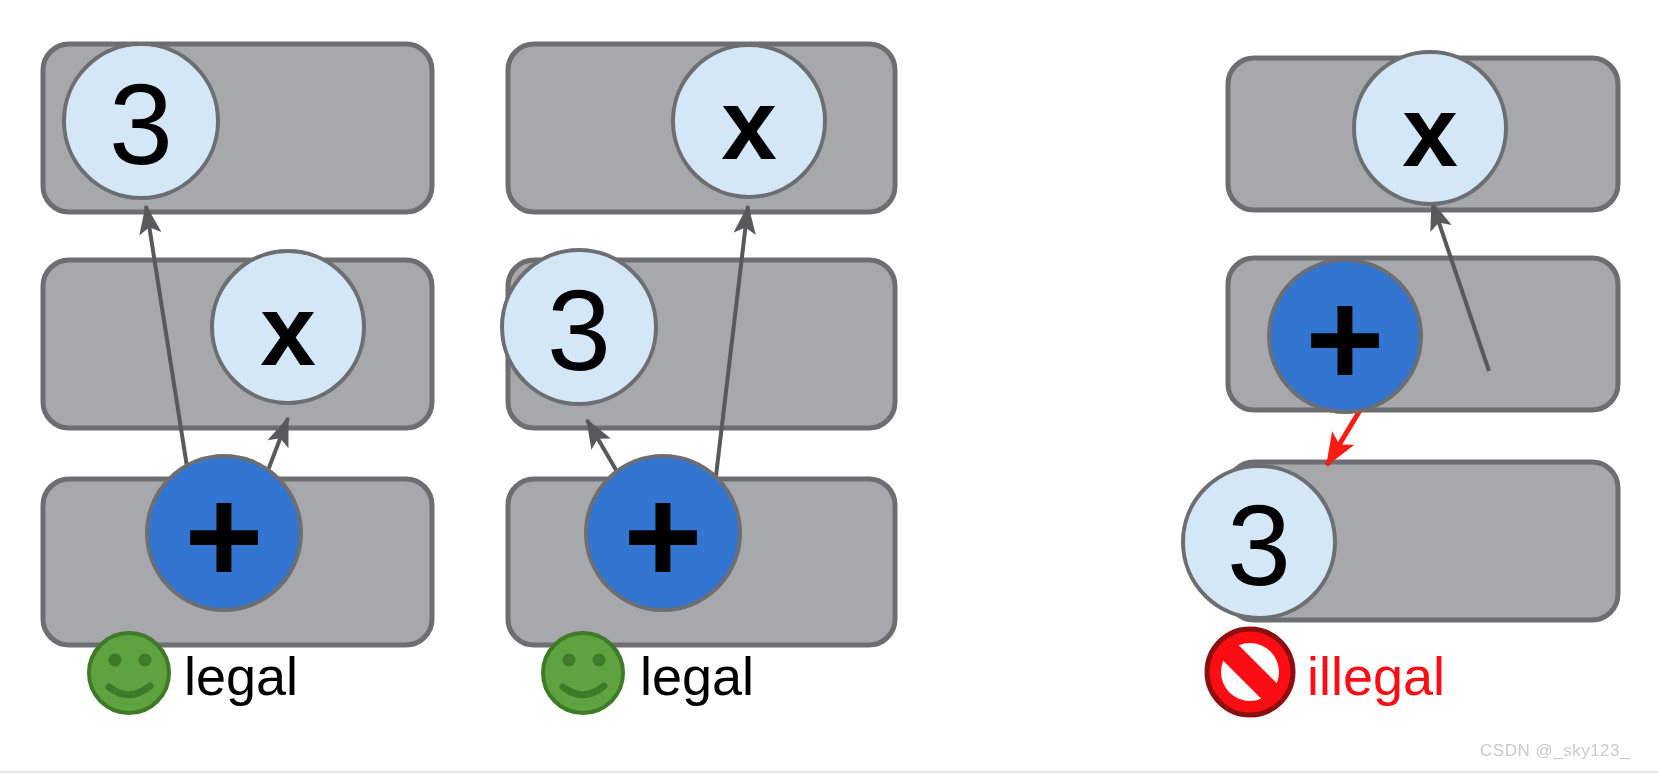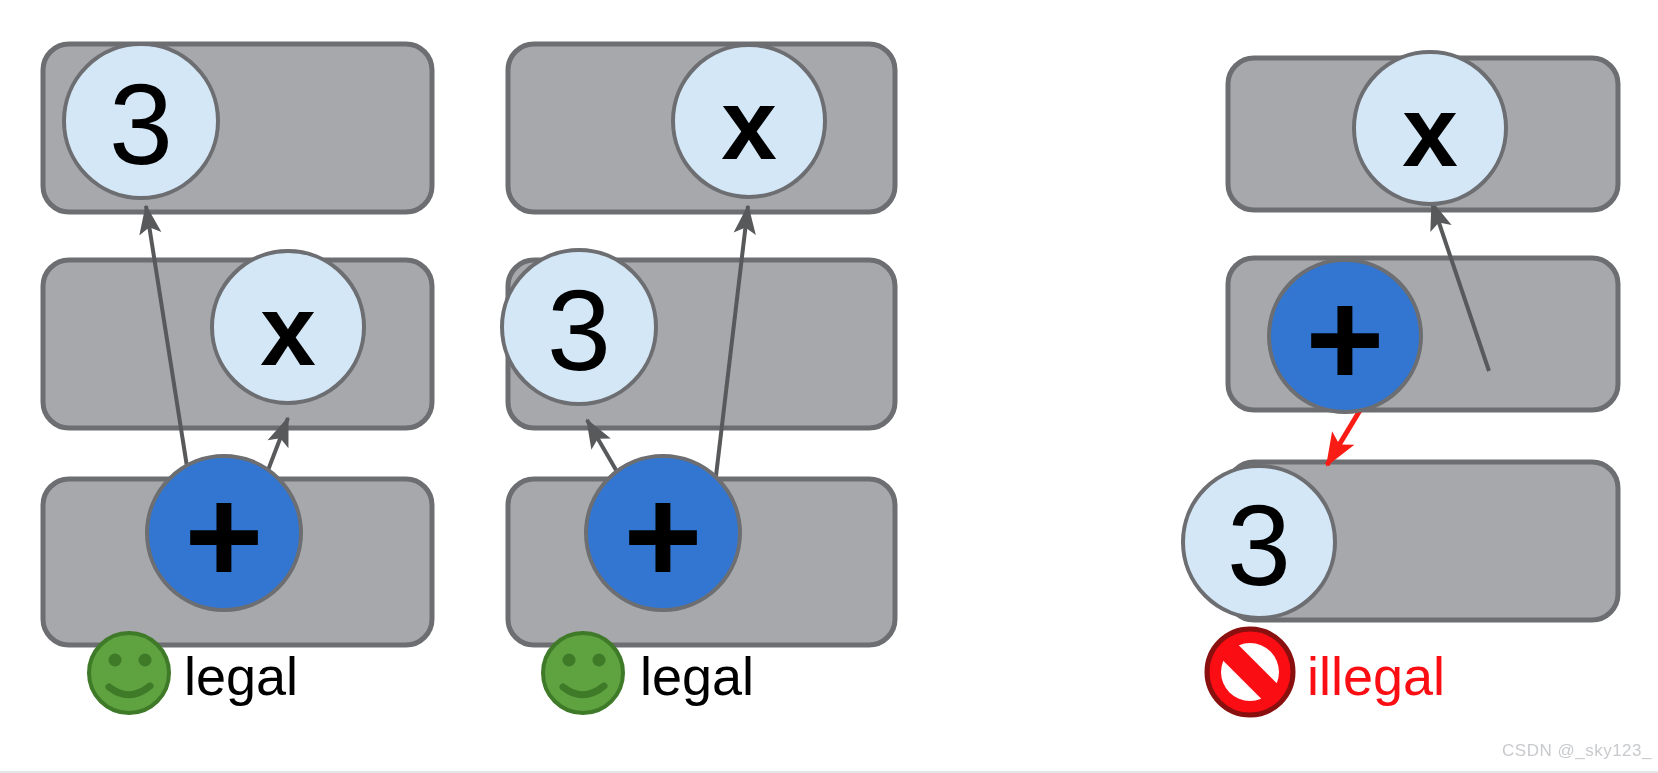"CSDN @_sky123_" .watermark { right: 6px -> 28px }
